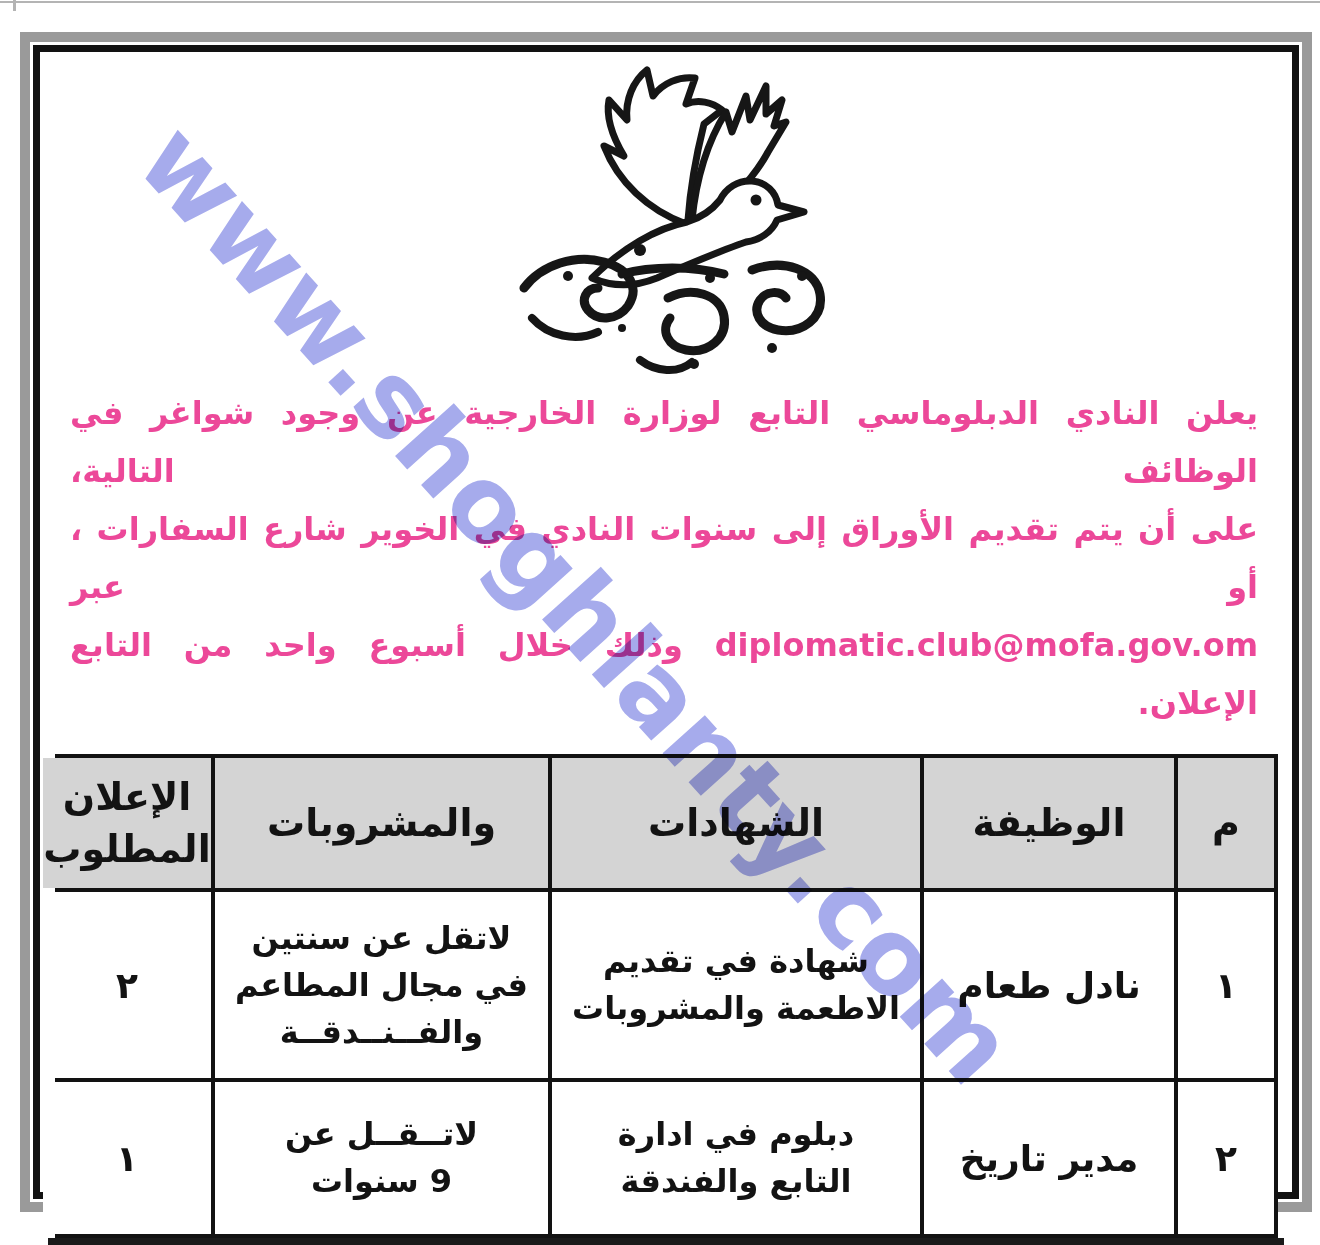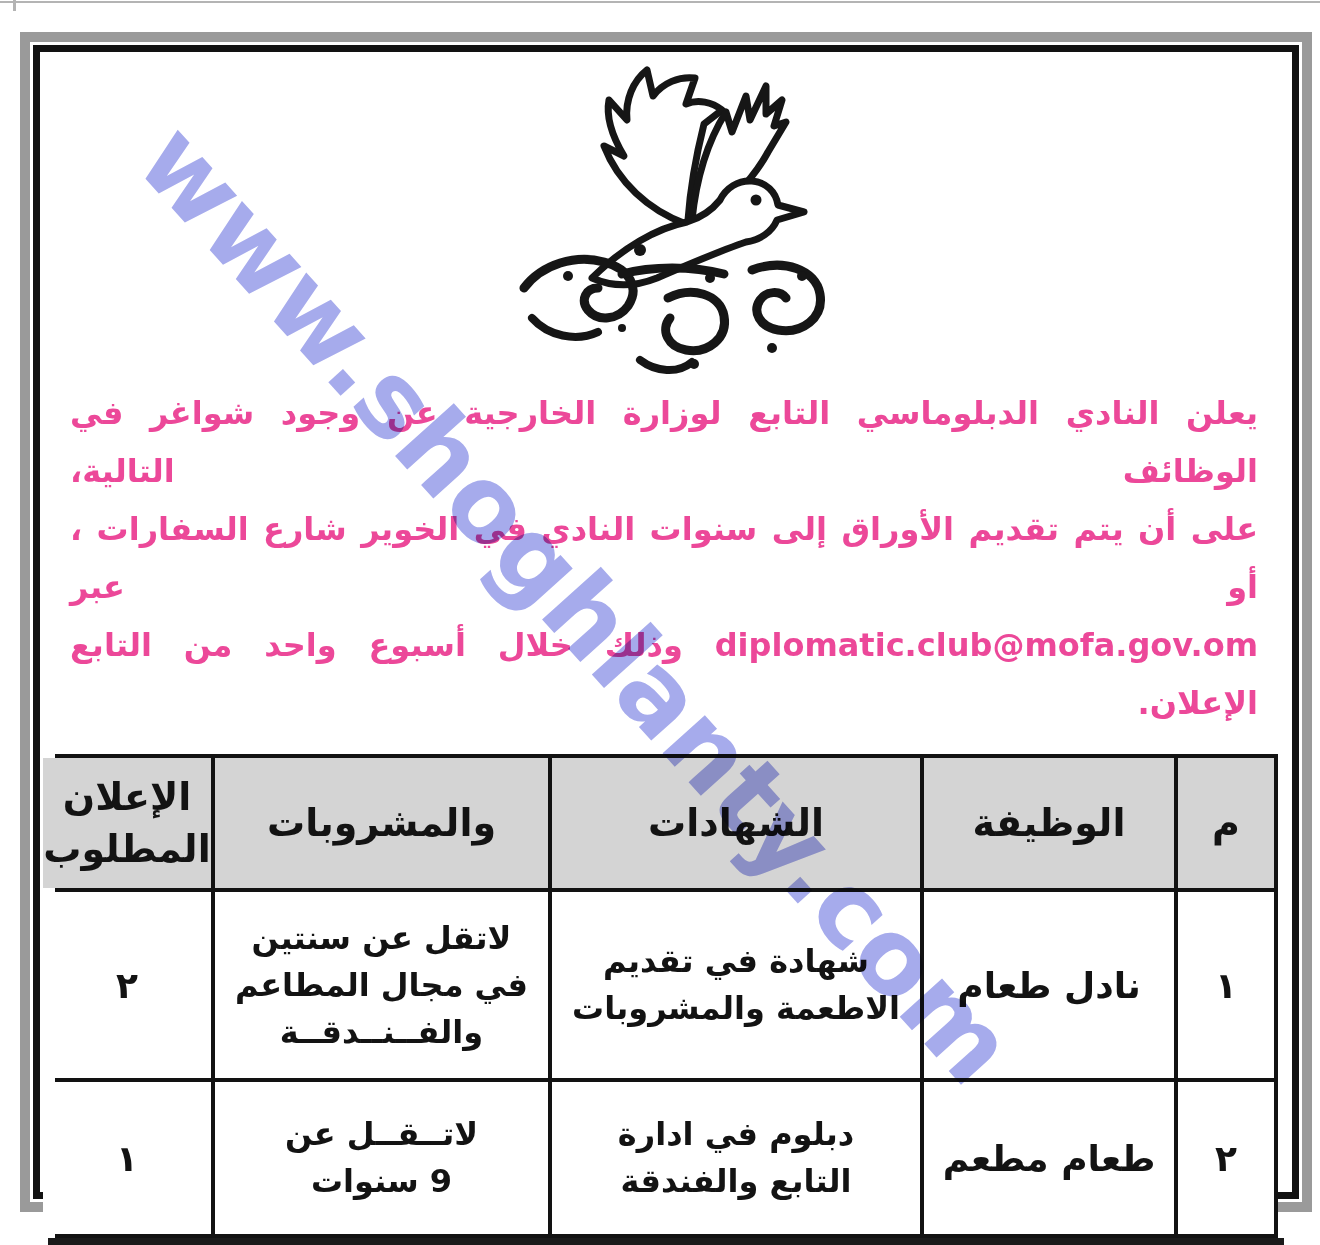"طعام مطعم" div.cell { text: طعام مطعم -> مدير تاريخ }
